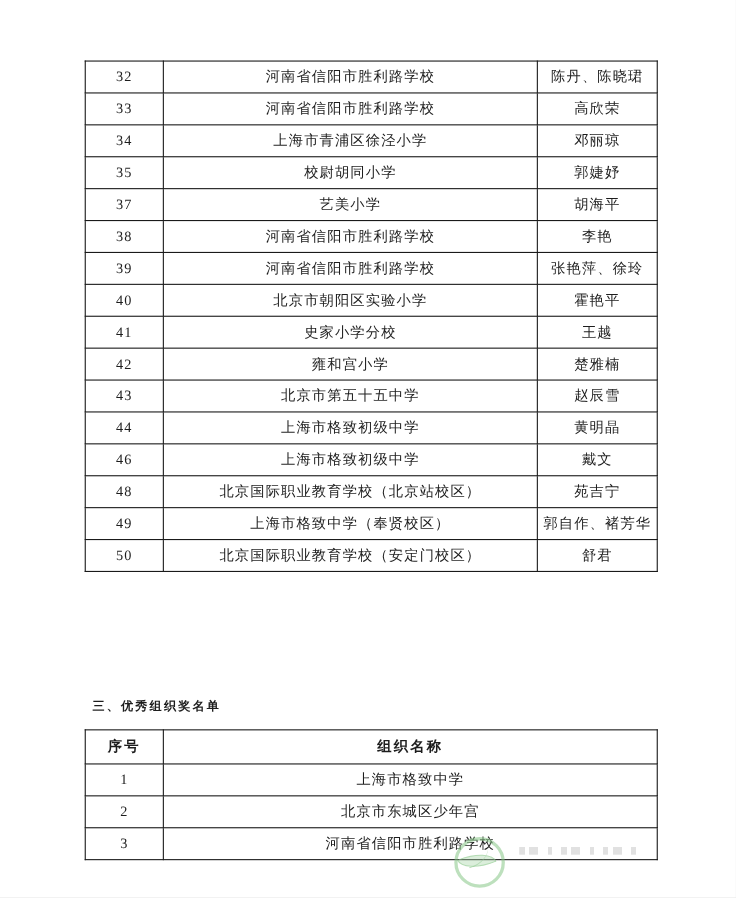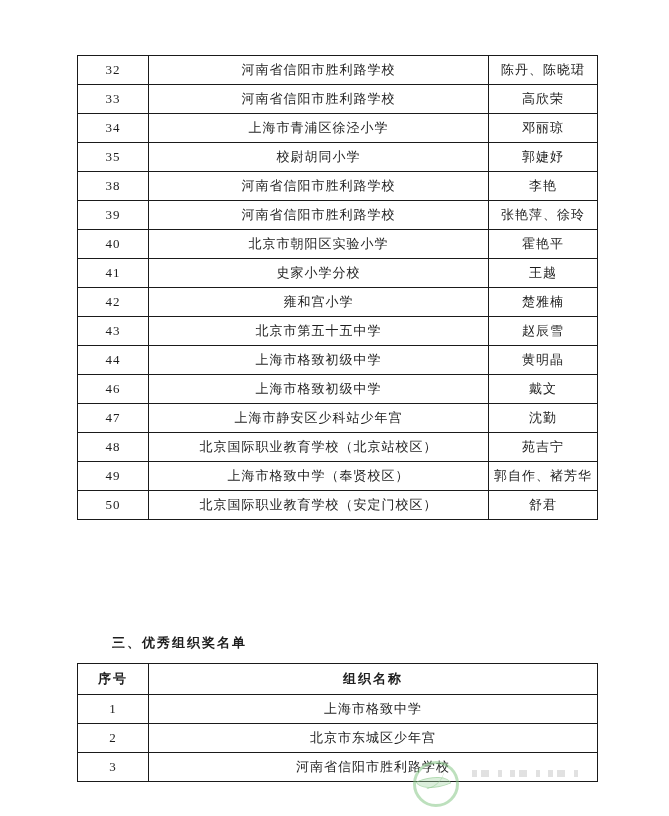"37" tr { html: none -> <tr> <td>37</td> <td>艺美小学</td> <td>胡海平</td> </tr> }
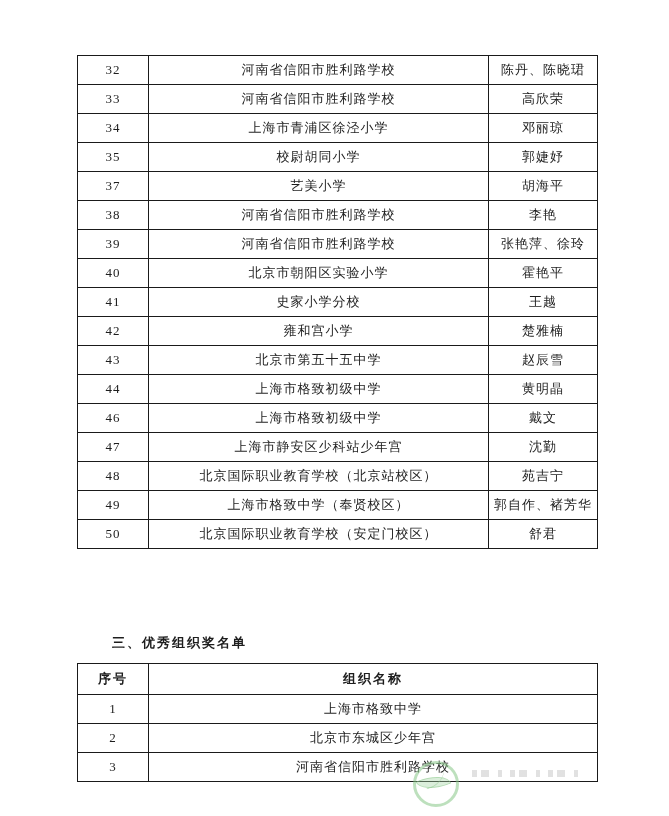"47" tr { html: <tr> <td>47</td> <td>上海市静安区少科站少年宫</td> <td>沈勤</td> </tr> -> none }
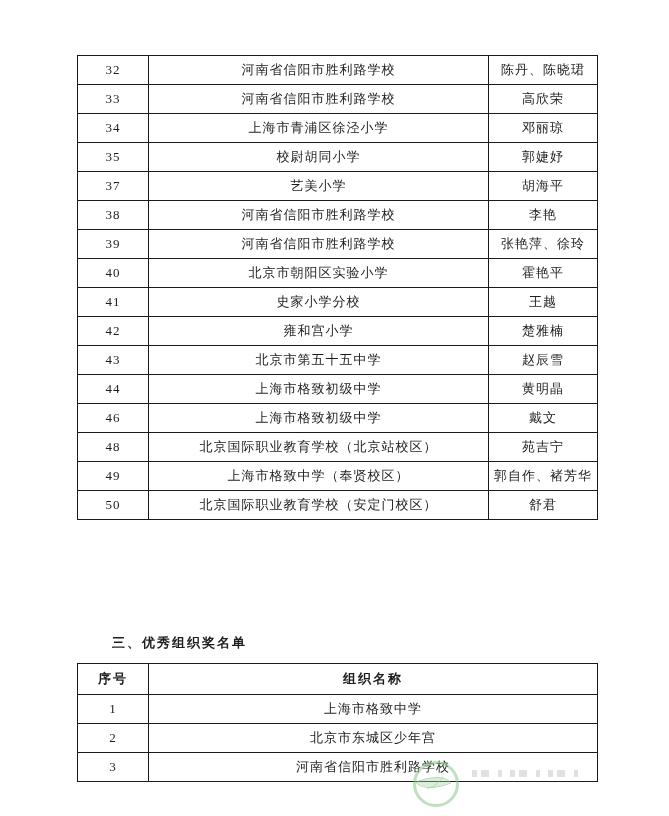"三、优秀组织奖名单" .section-title { font-size: 13px -> 11px; left: 112px -> 84px }
